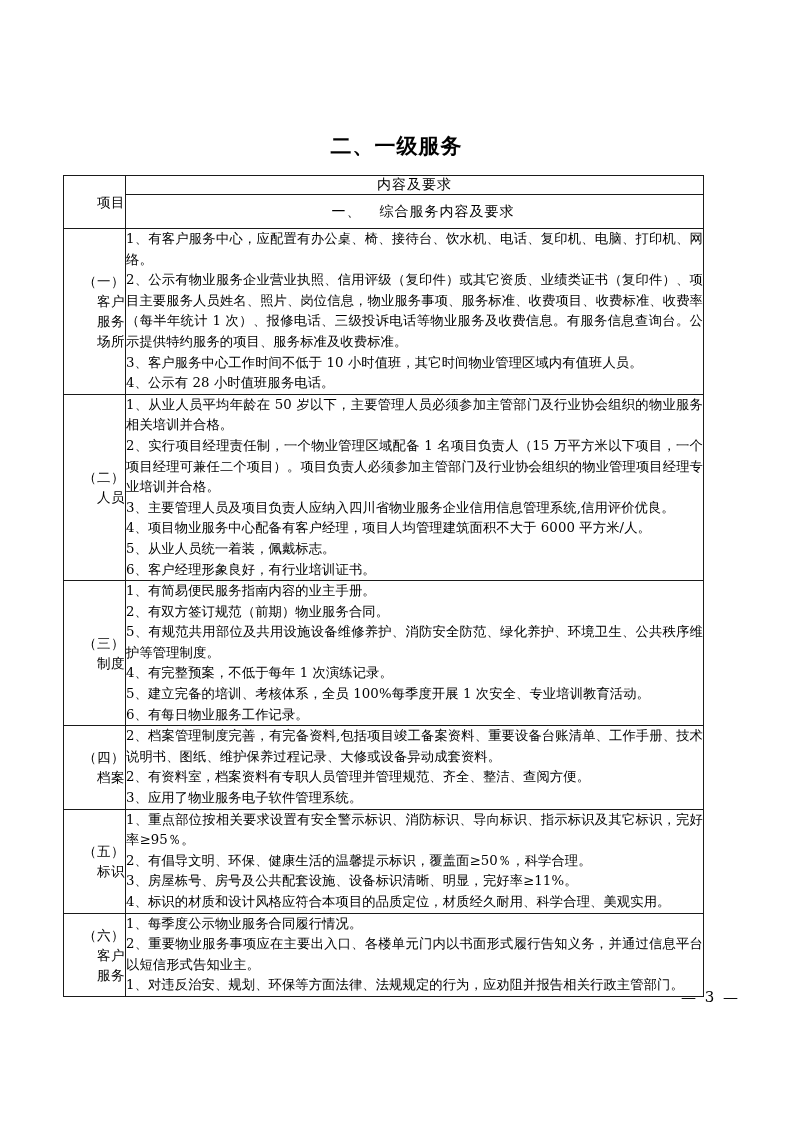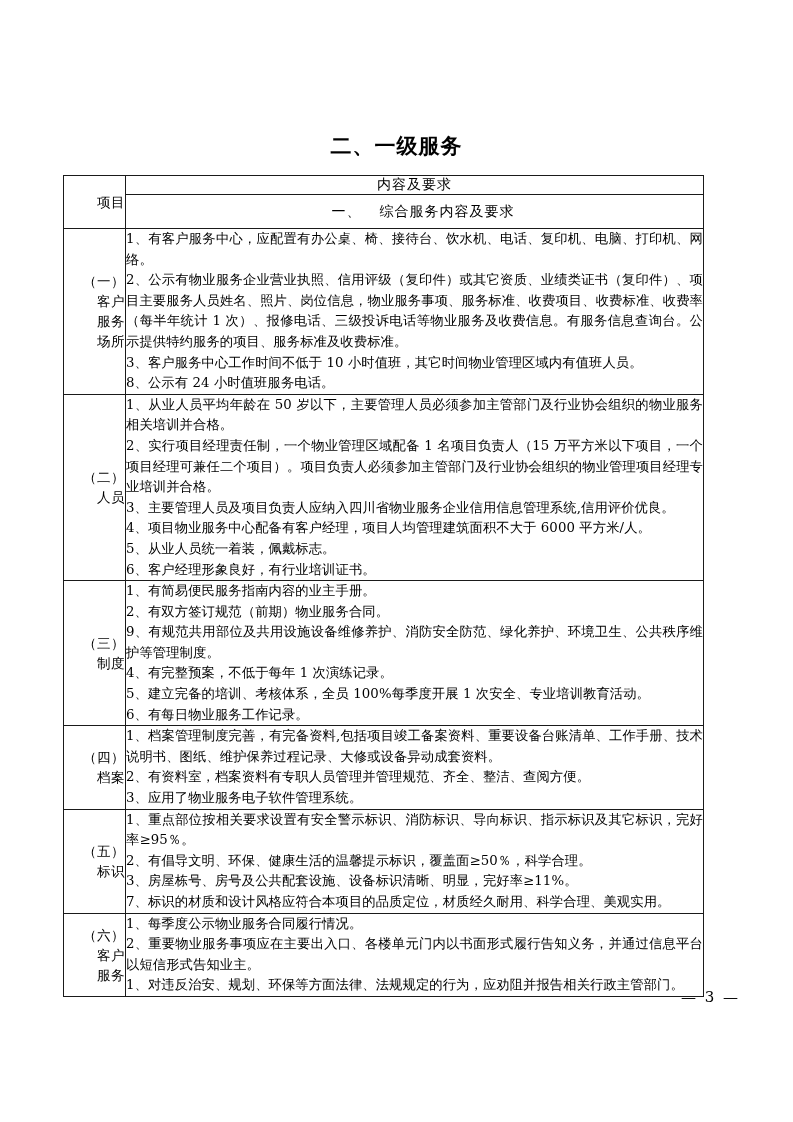"8、公示有 24 小时值班服务电话。" p { text: 8、公示有 24 -> 4、公示有 28 }
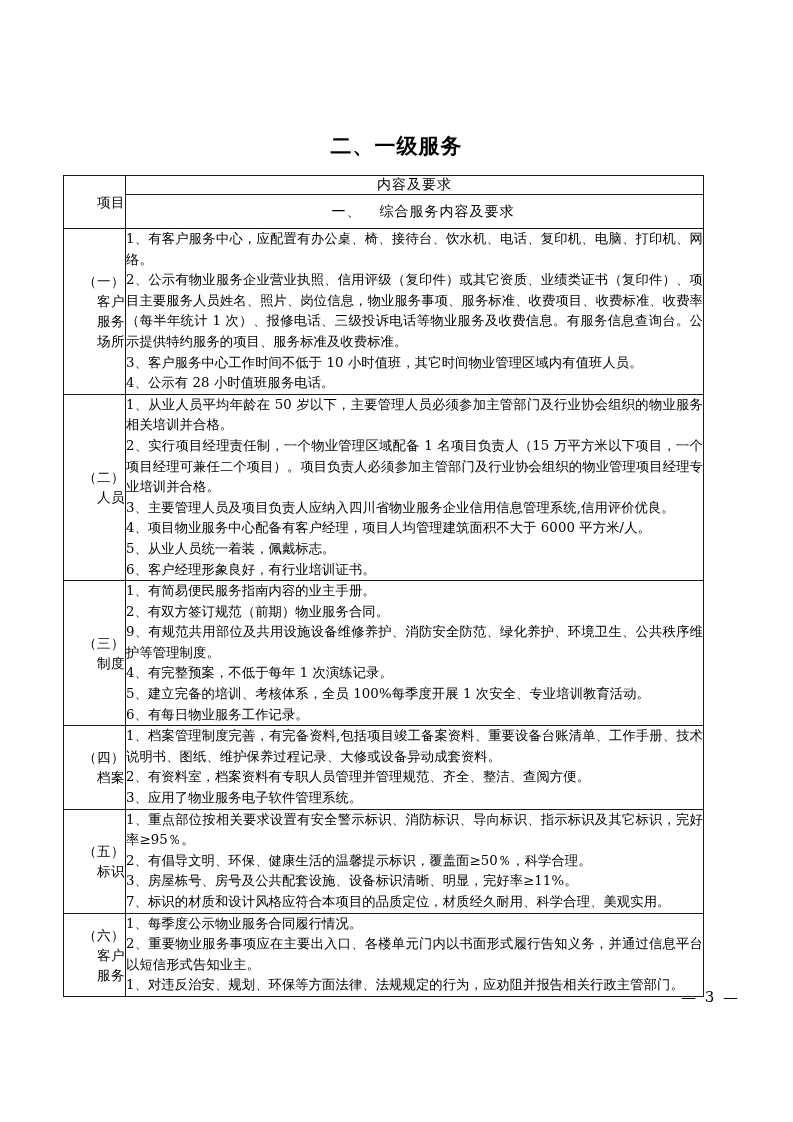"9、有规范共用部位及共用设施设备维修养护、消防安全防范、绿化养护、环境卫生、公共" p { text: 9 -> 5 }
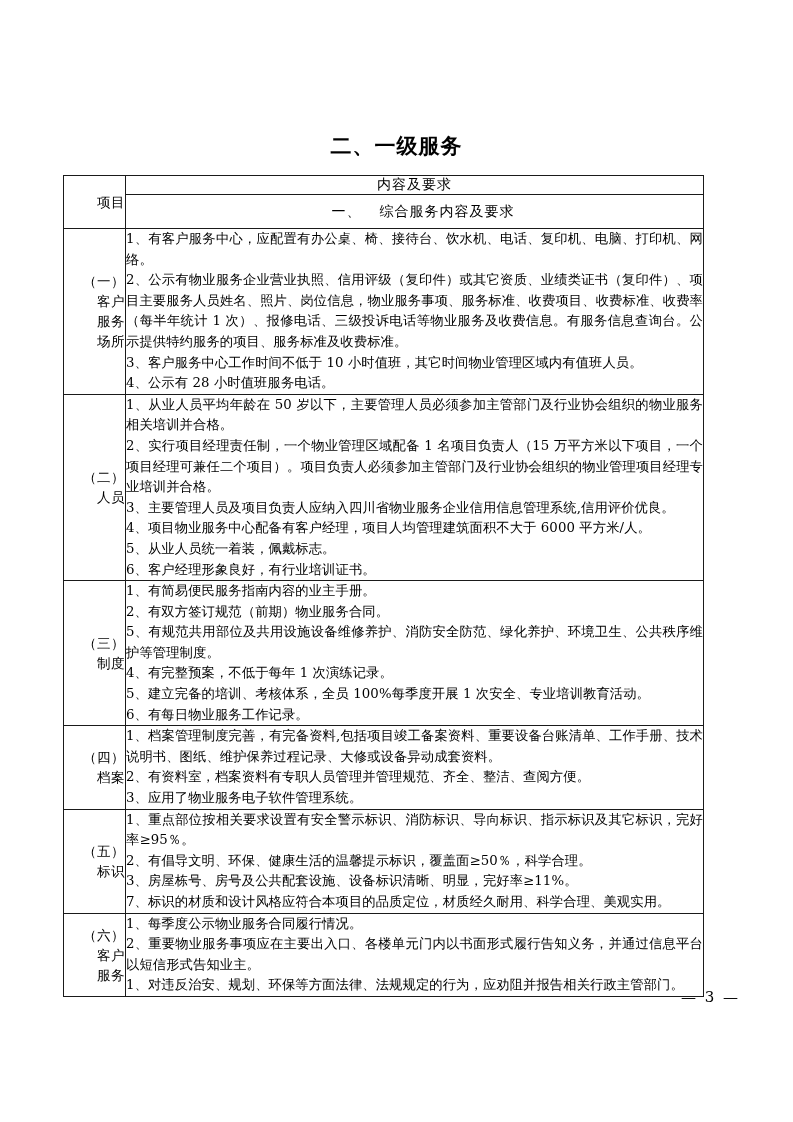"1、档案管理制度完善，有完备资料,包括项目竣工备案资料、重要设备台账清单、工作手" p { text: 1 -> 2 }
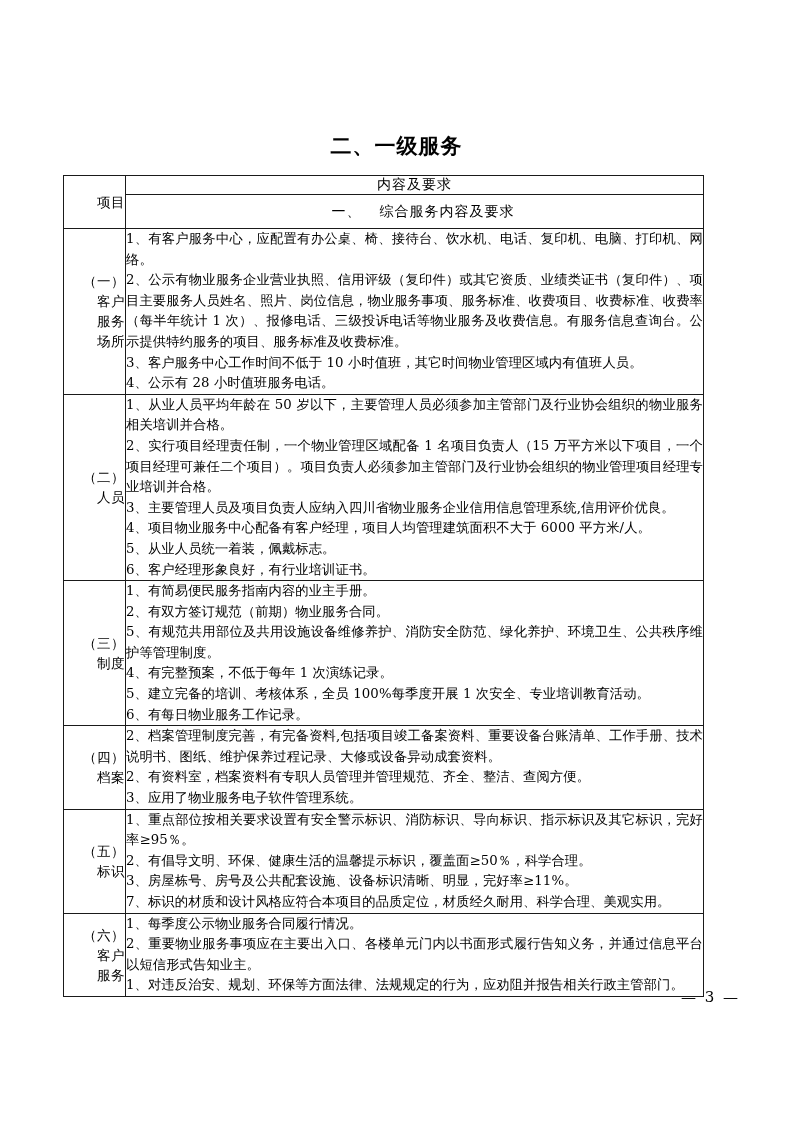"7、标识的材质和设计风格应符合本项目的品质定位，材质经久耐用、科学合理、美观实用" p { text: 7 -> 4 }
